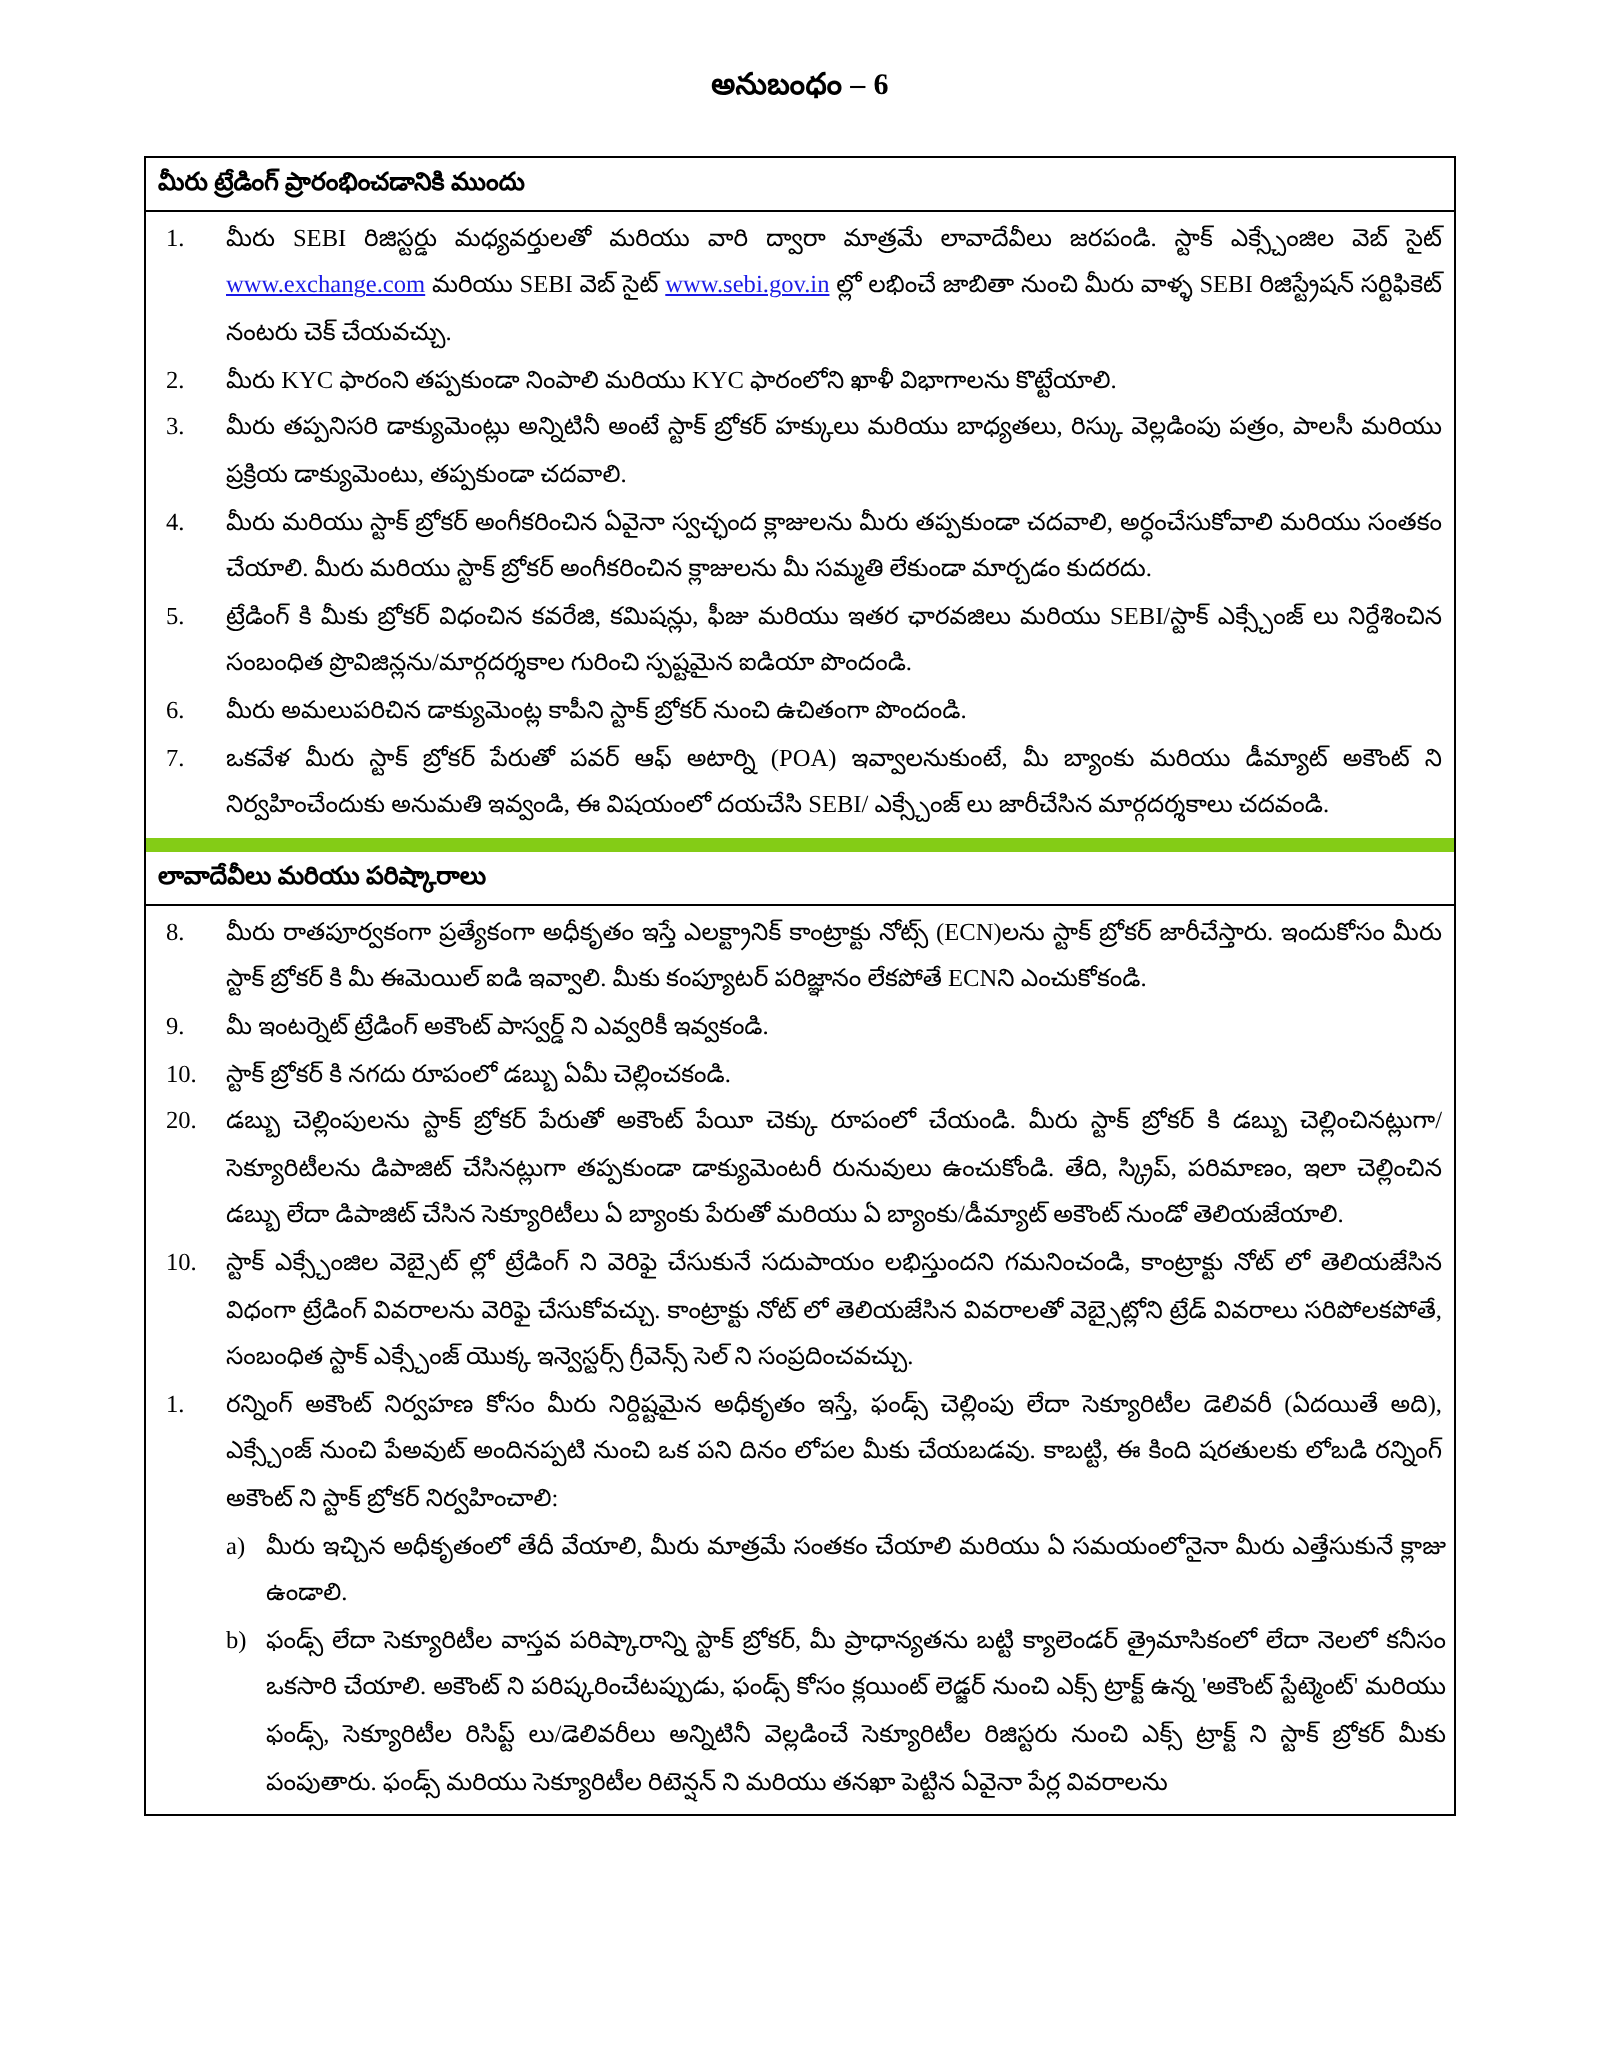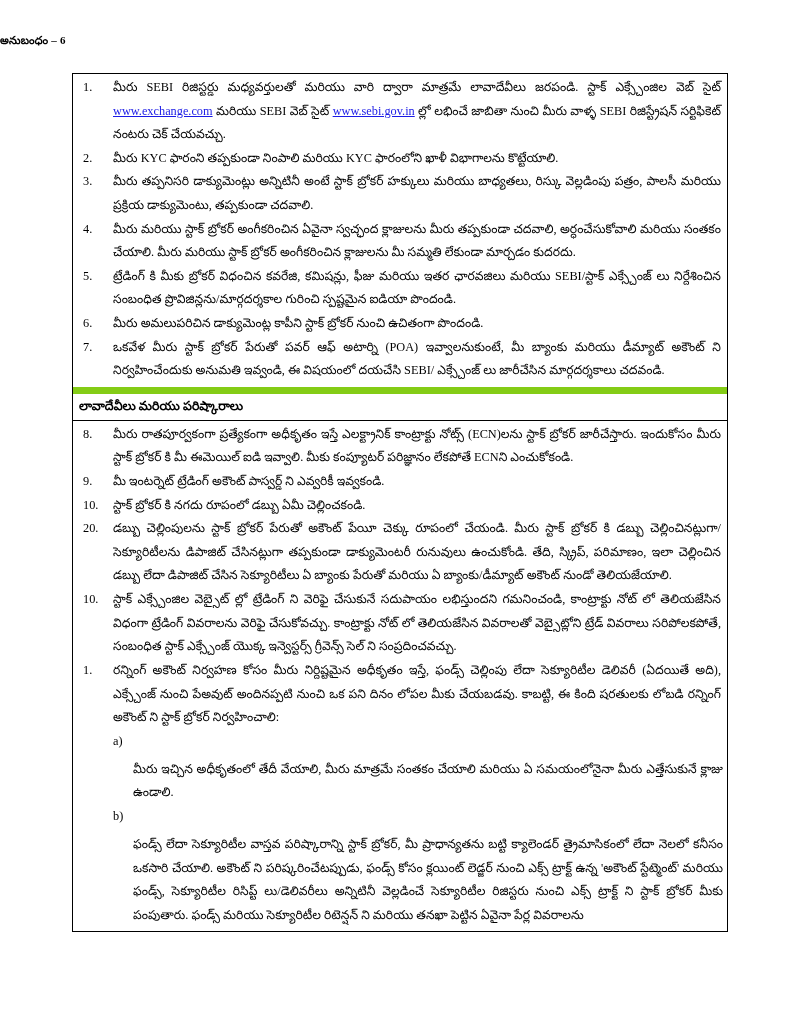"అనుబంధం – 6" .doc-header { font-size: 11px -> 15px; text-align: none -> center }
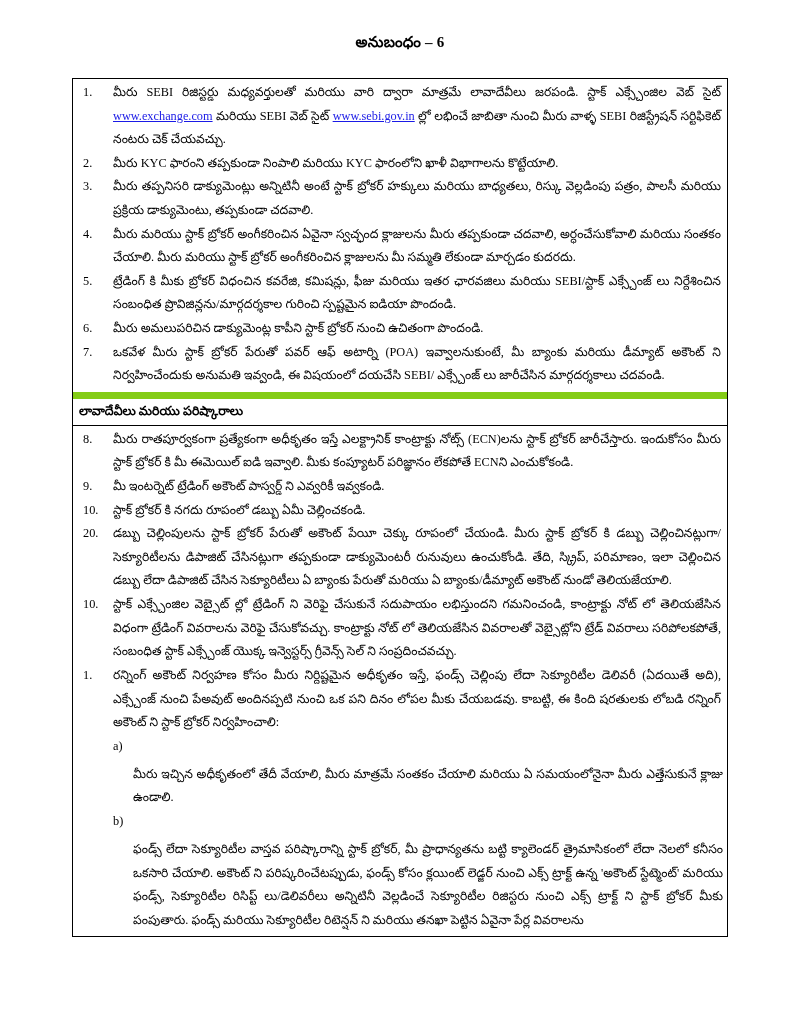"మీరు ట్రేడింగ్ ప్రారంభించడానికి ముందు" div.section-head { html: none -> <div>మీరు ట్రేడింగ్ ప్రారంభించడానికి ముందు</div> }
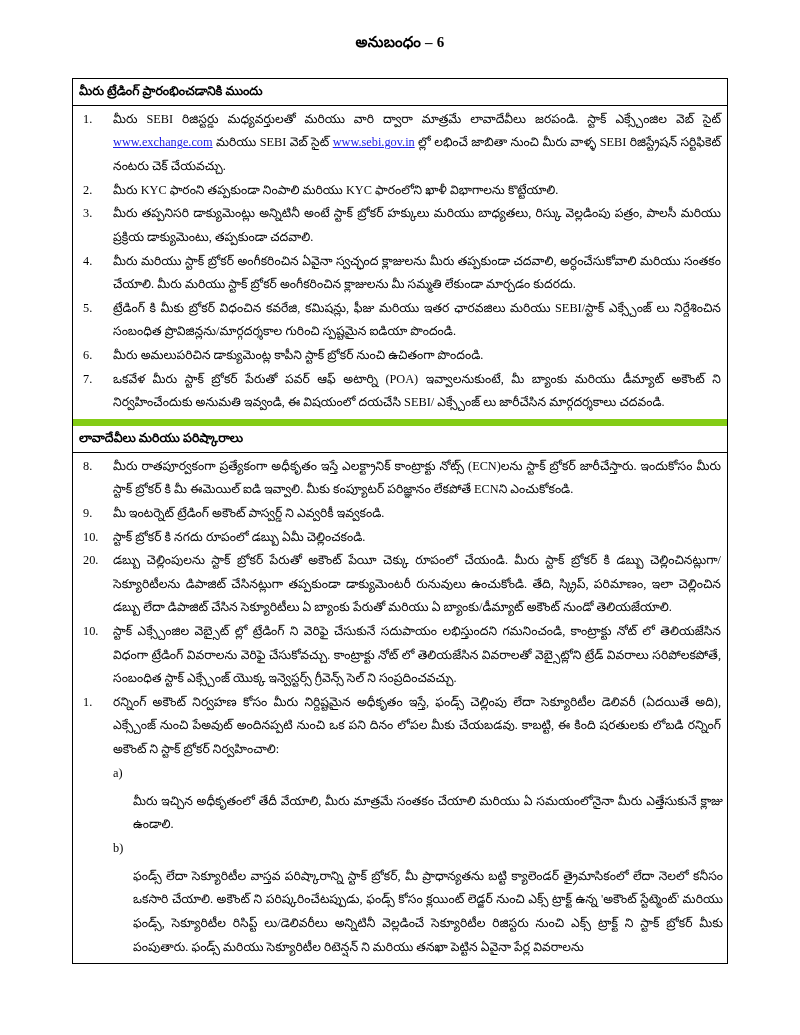"మీరు ఇచ్చిన అధీకృతంలో తేదీ వేయాలి," .sub-body { margin-top: 28px -> none }
